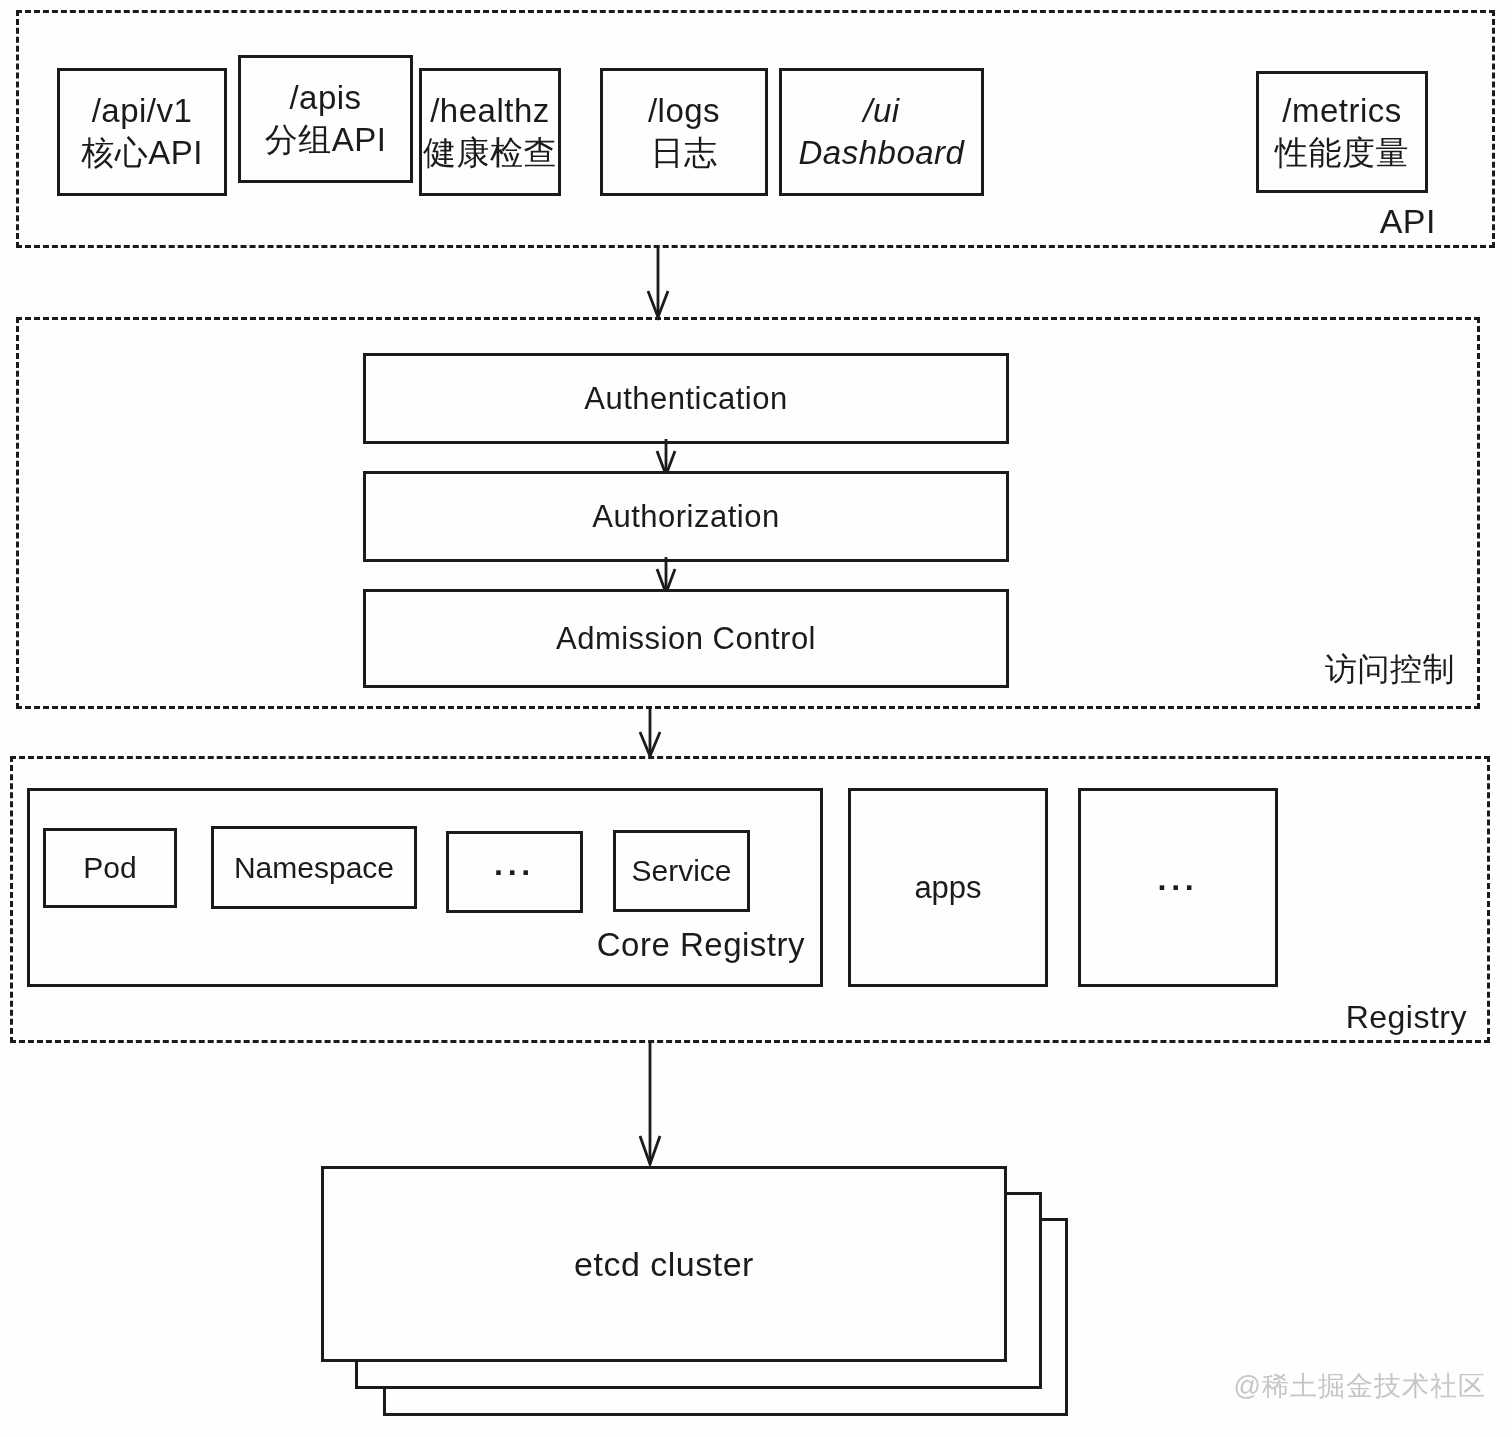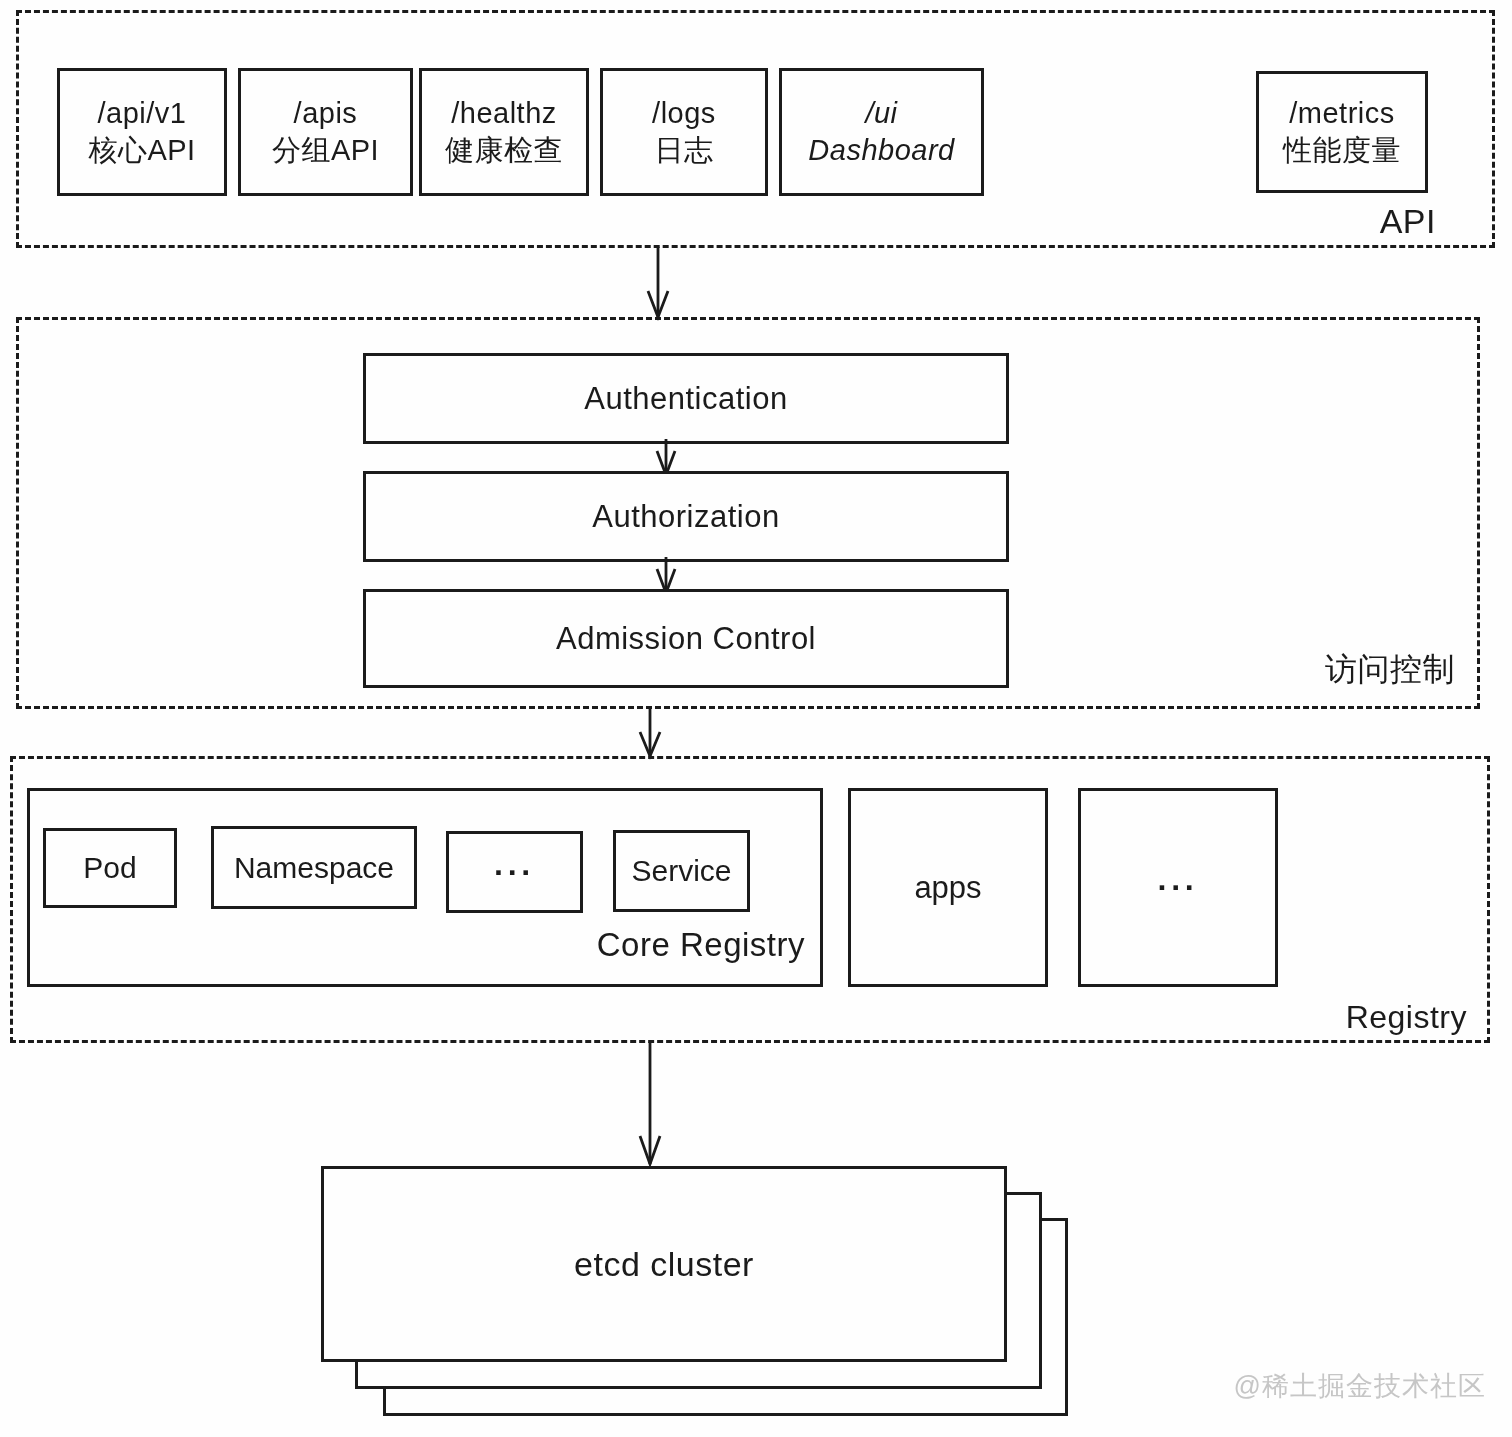"/api/v1" .api-box { font-size: 29px -> 33px }
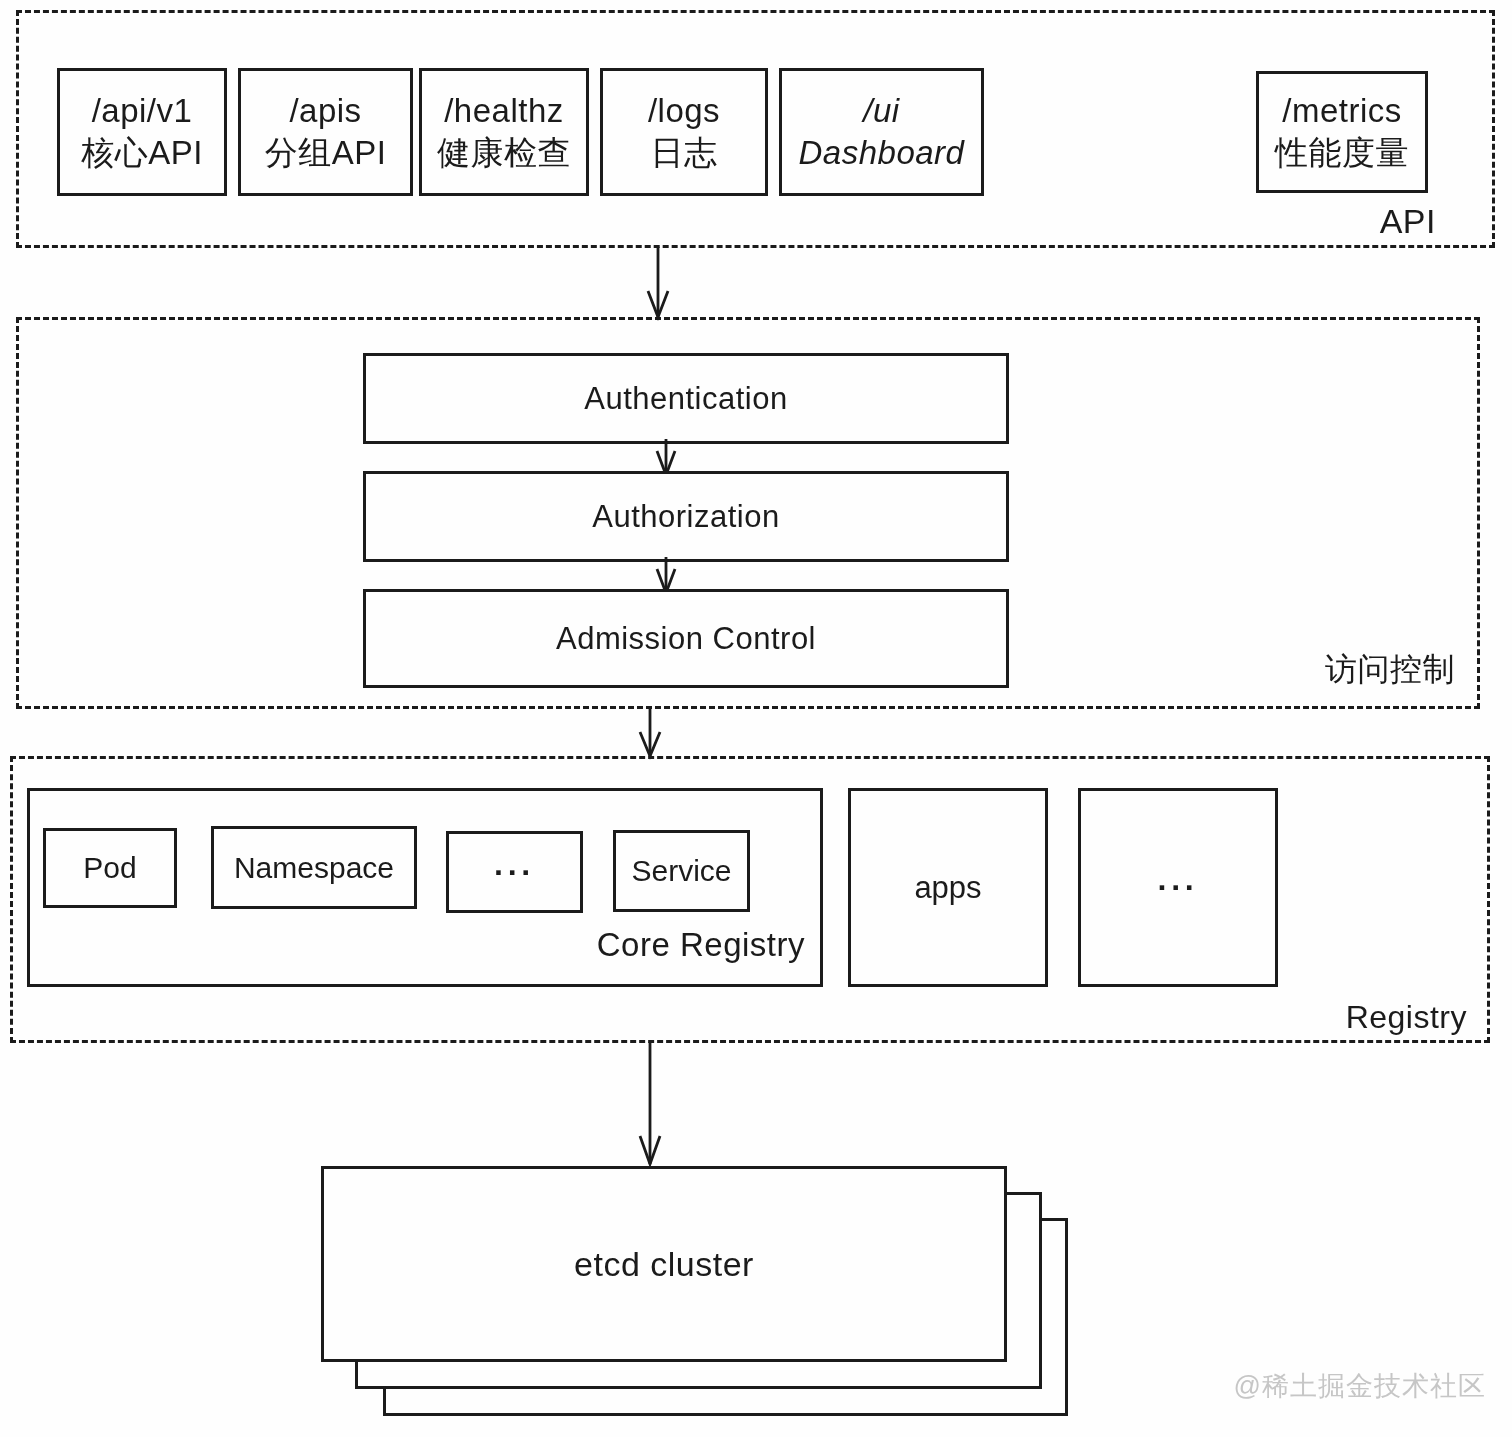"/apis" div.solid-box { top: 55px -> 42px }
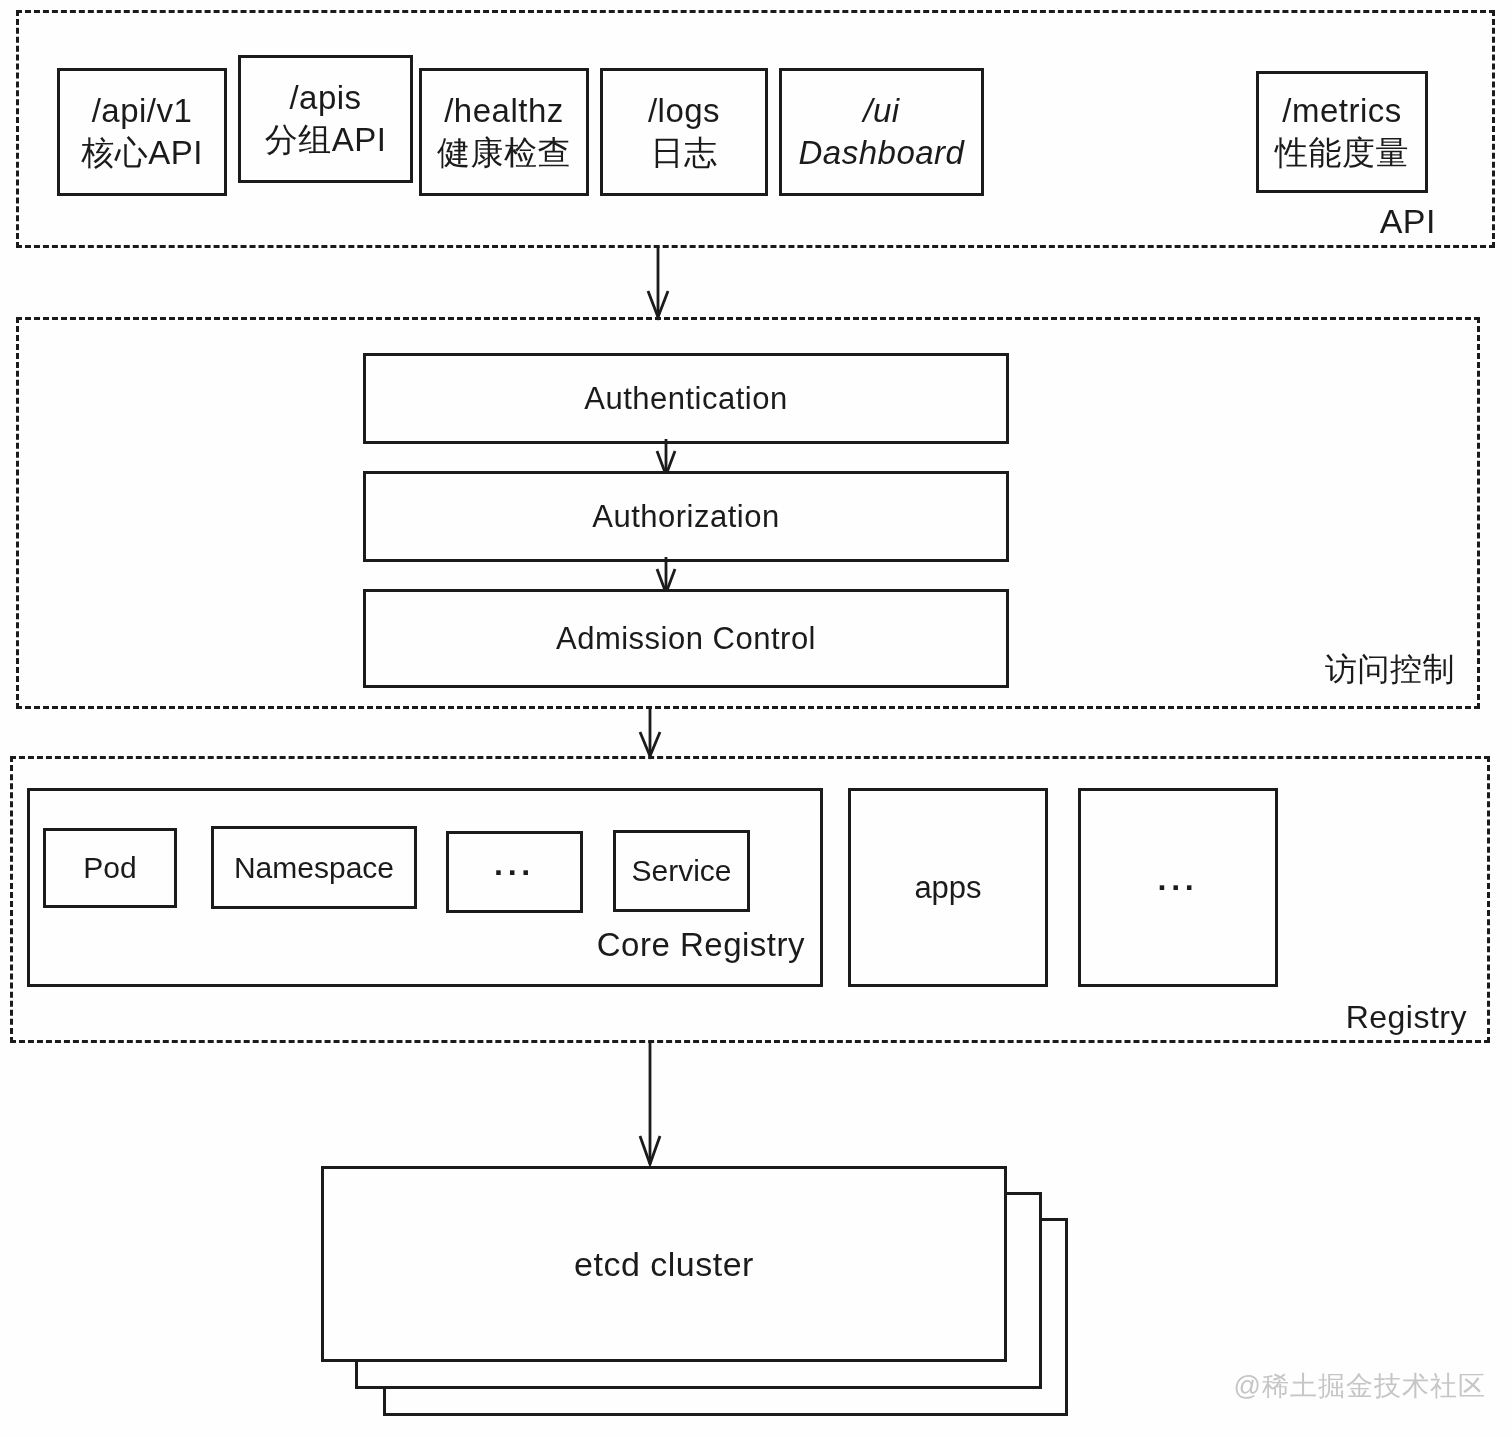"/healthz" div.solid-box { width: 170px -> 142px }
